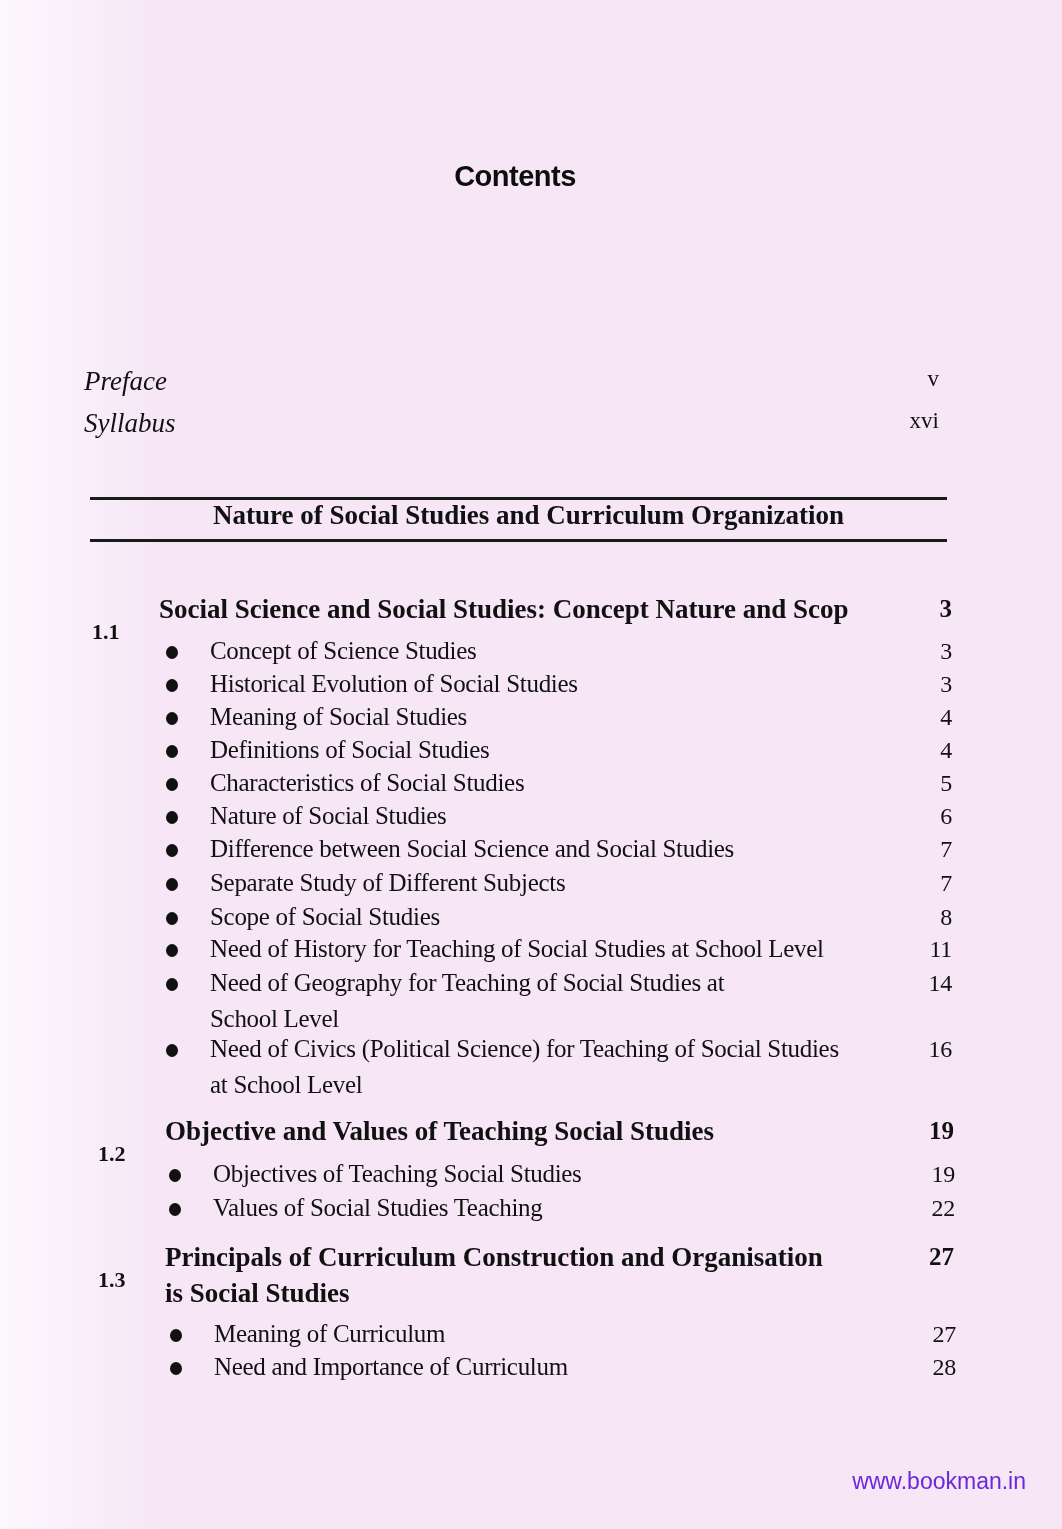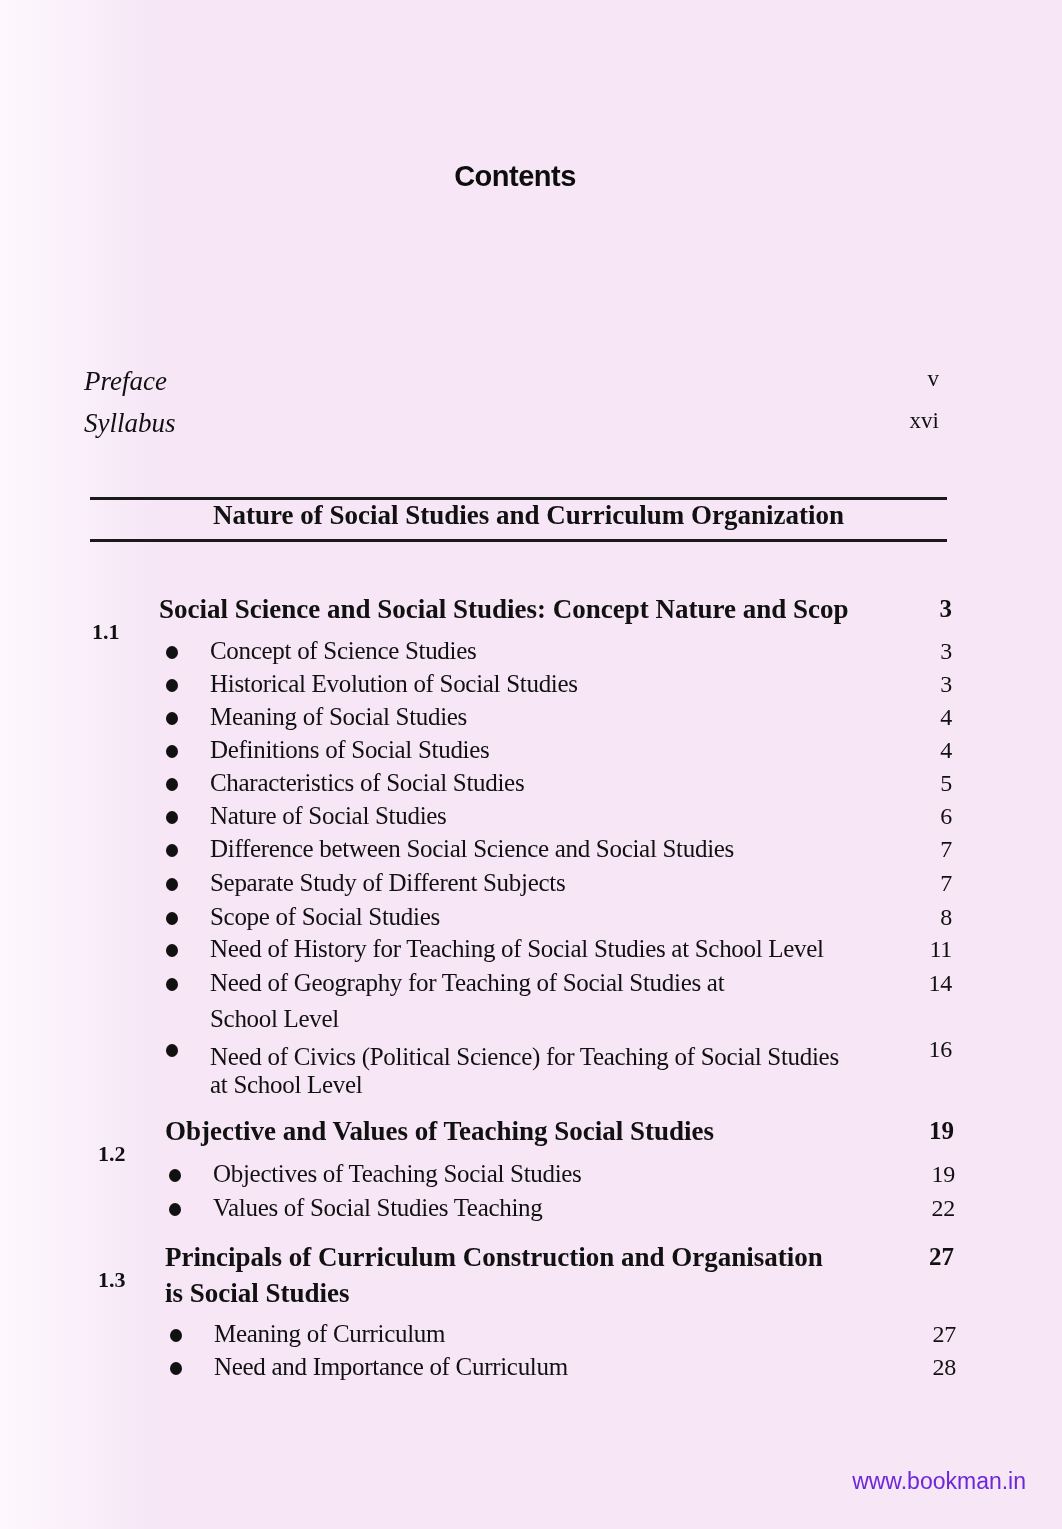"Need of Civics (Political Science)" span.txt { margin-top: 8px -> none }
